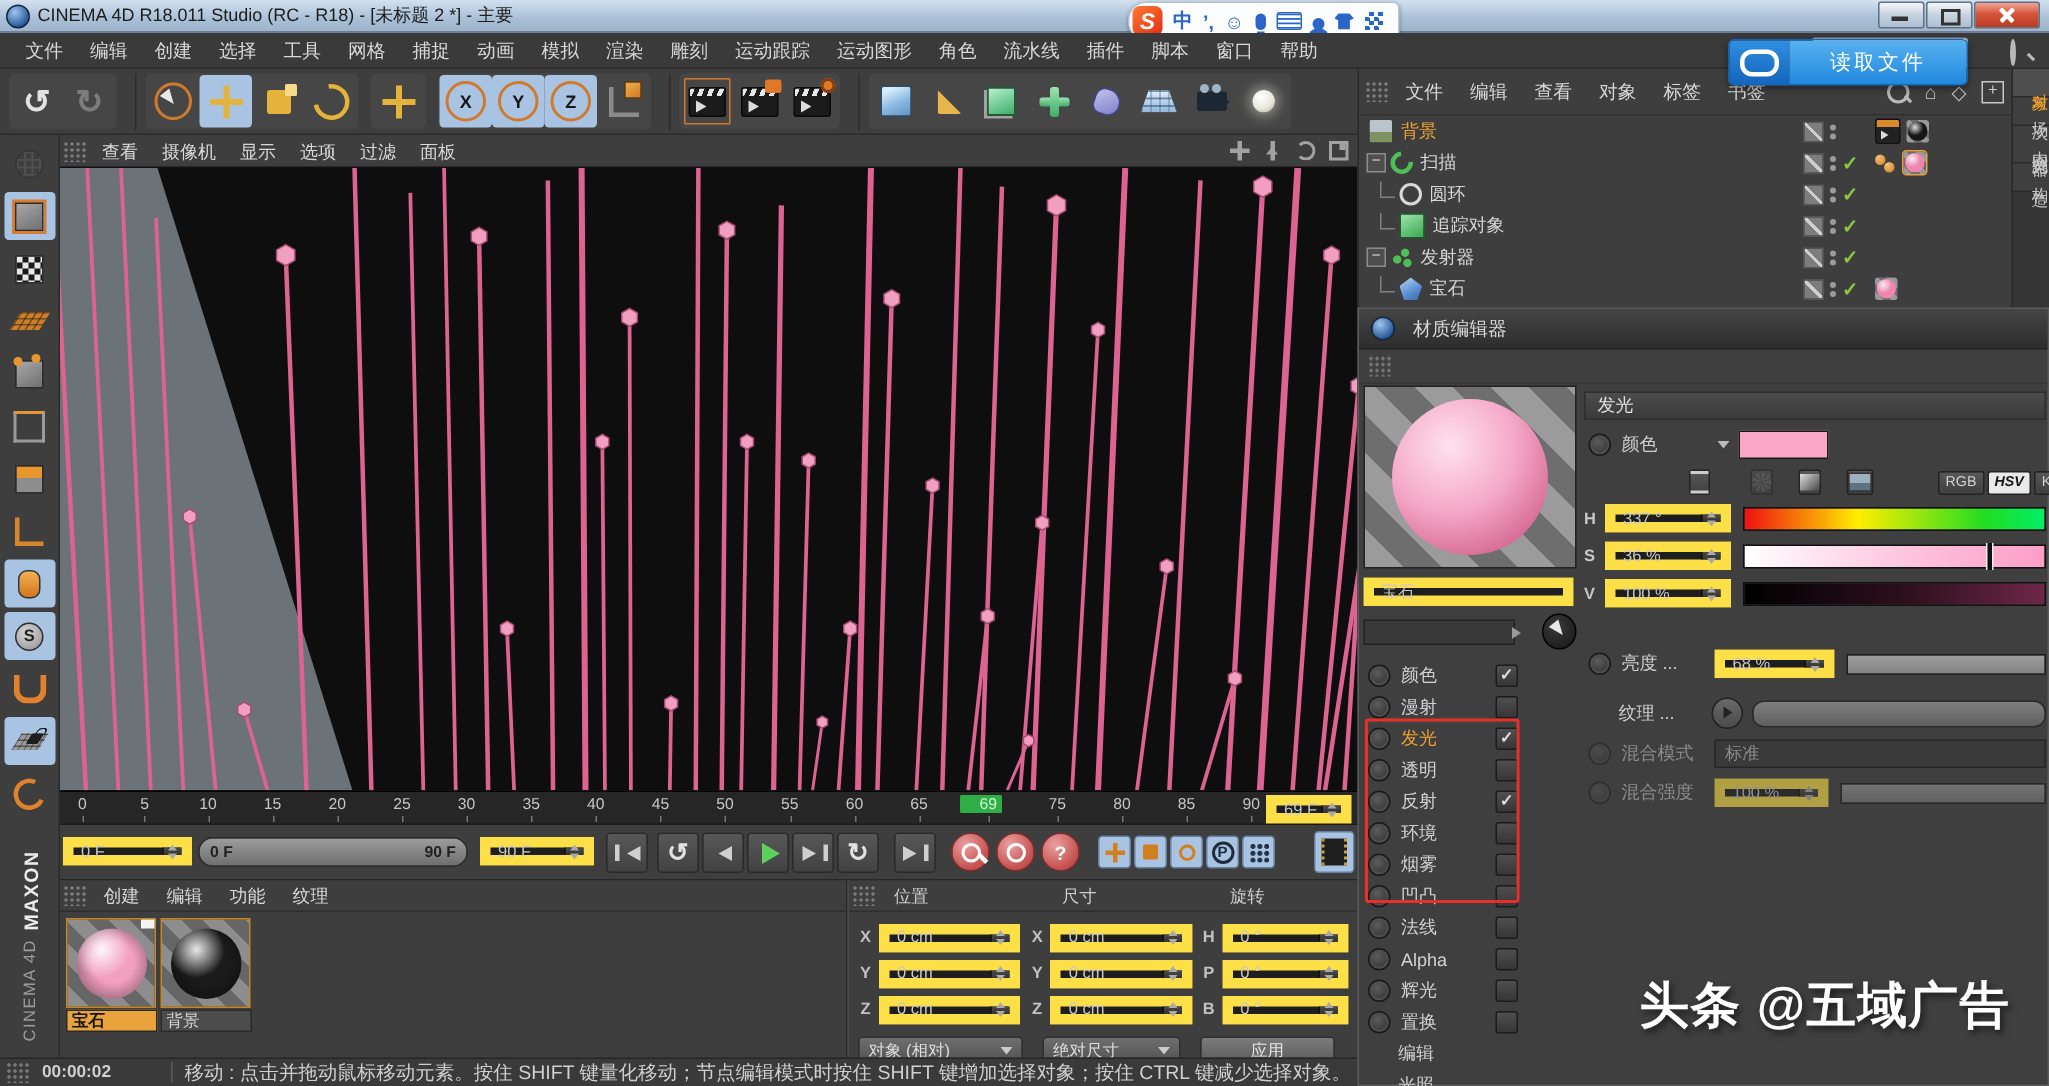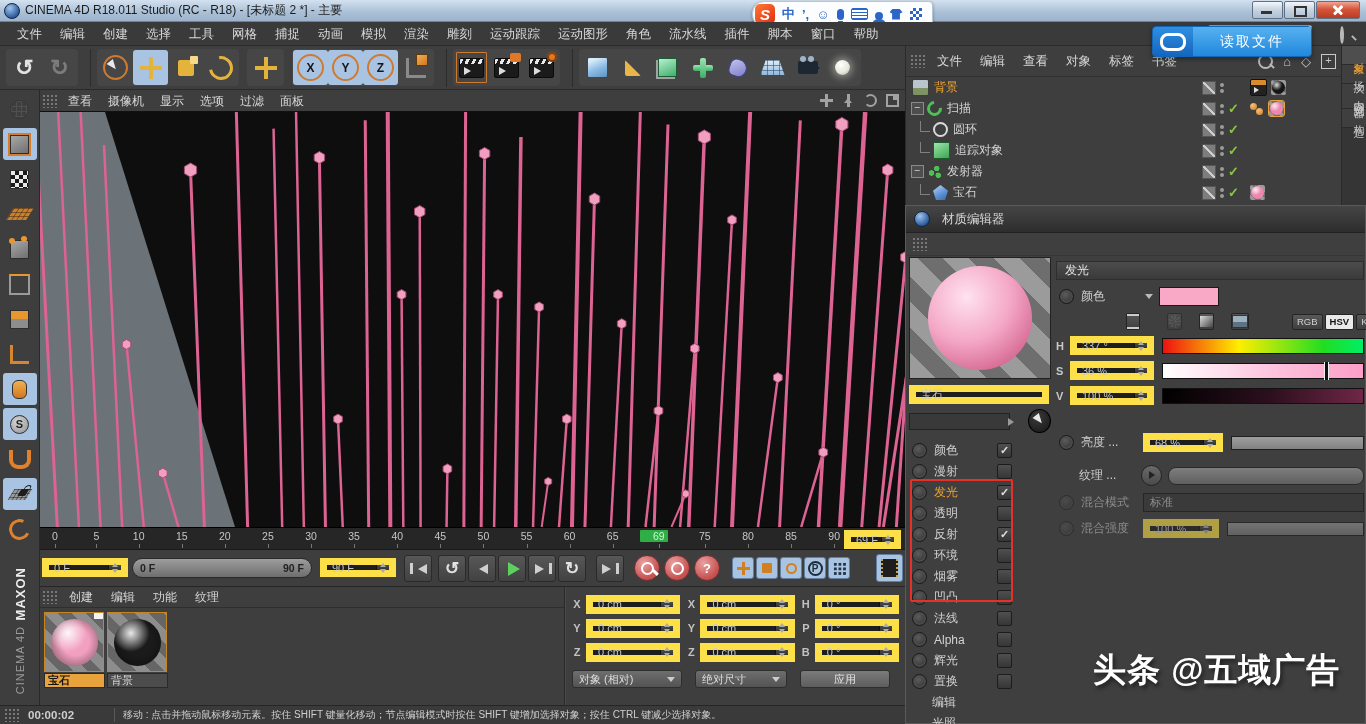"HSV" .mode.on { font-style: none -> italic }
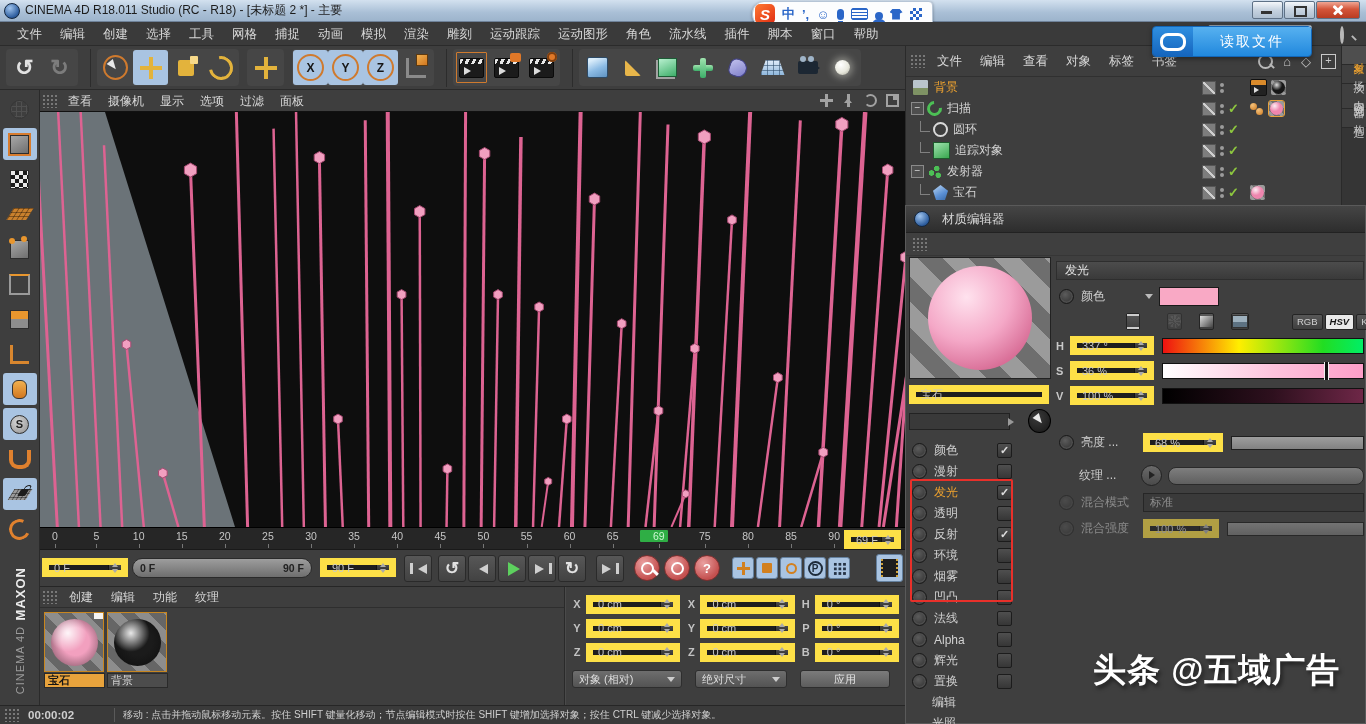"位置" div.co-head { html: none -> <div> <span></span> <div> <span>位置</span> <span>尺寸</span> <span>旋转</span> </div> </div> }
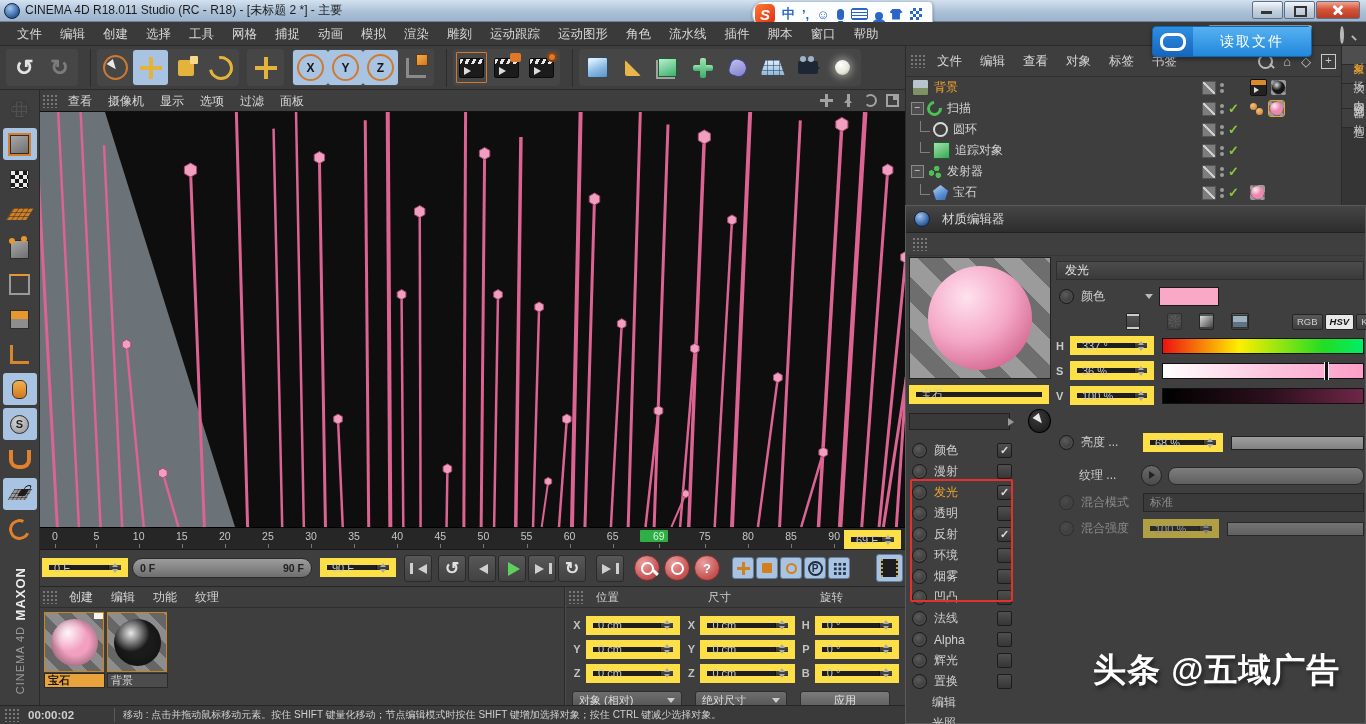"移动 : 点击并拖动鼠标移动元素。按住 SHIFT" .st-hint { font-size: 10px -> 13px }
